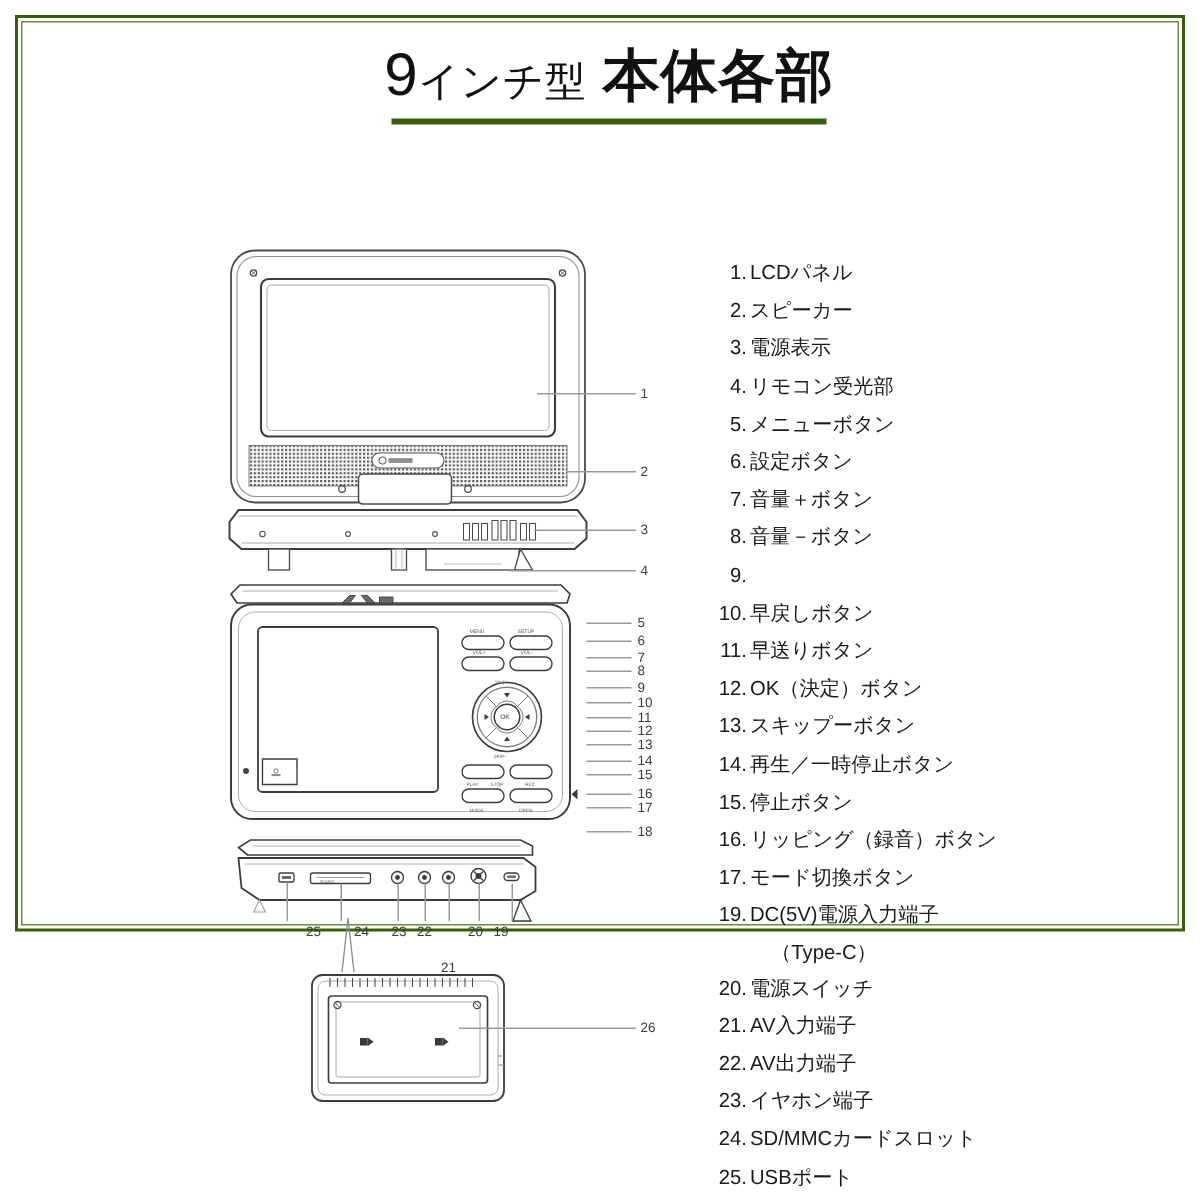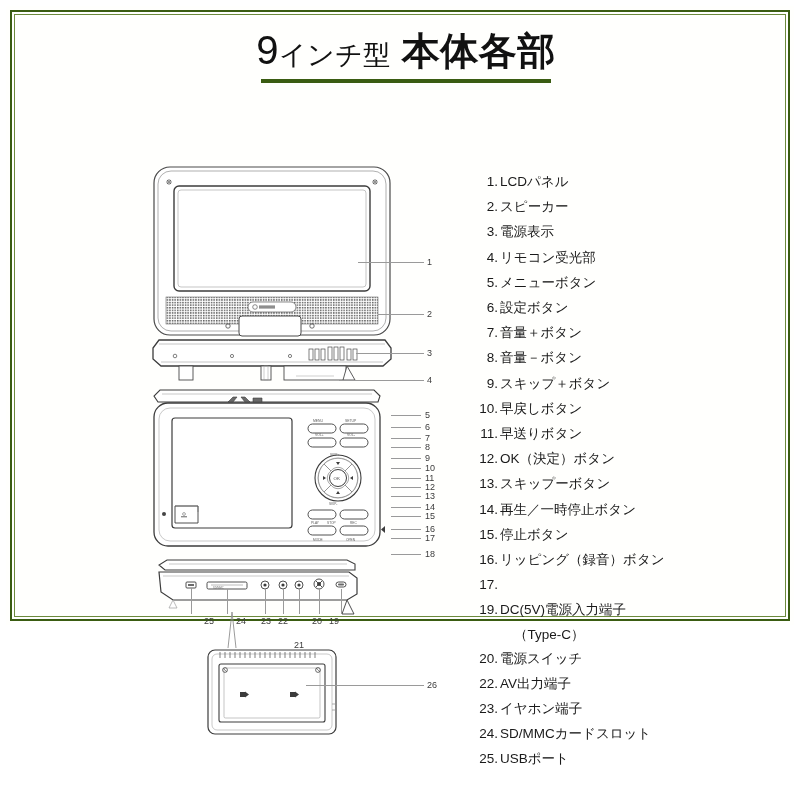"スキップ＋ボタン" span.part-label { html: <span>スキップ＋ボタン</span> -> none }
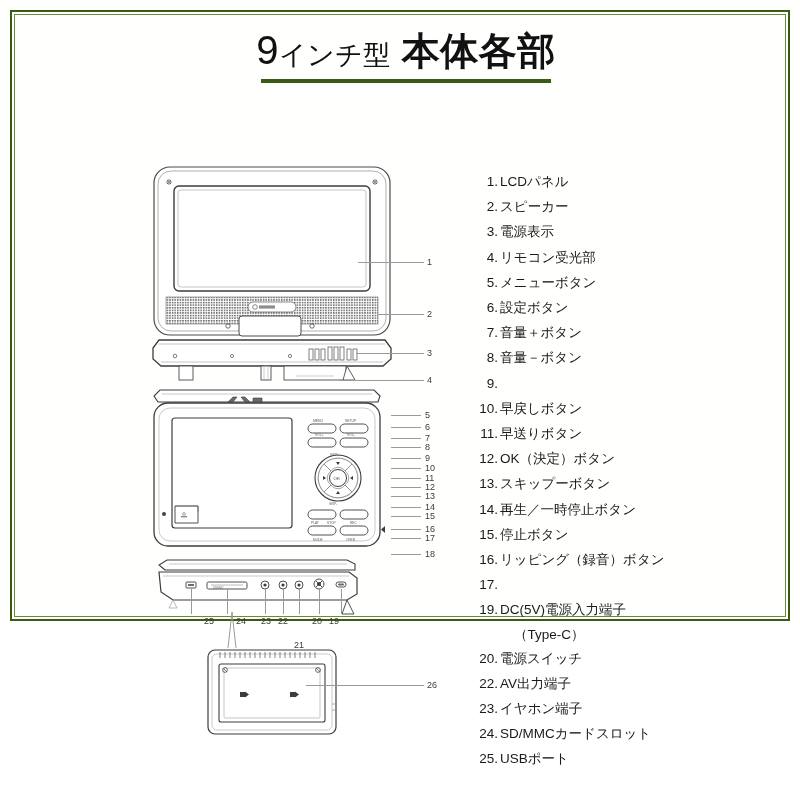"モード切換ボタン" span.part-label { html: none -> <span>モード切換ボタン</span> }
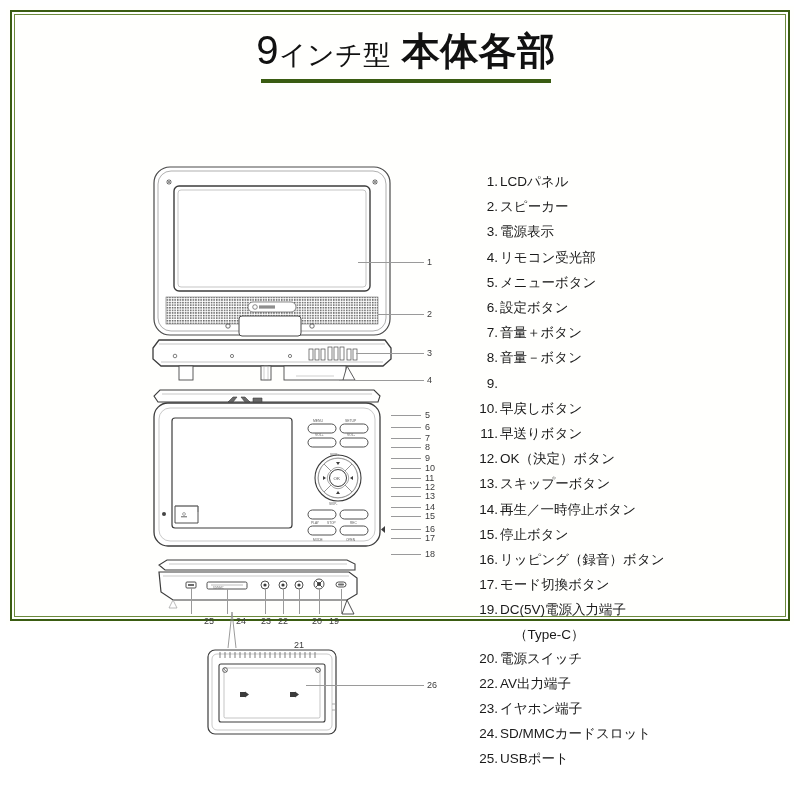"21." div.part-item { html: none -> <div> <span>21.</span> <span>AV入力端子</span> </div> }
